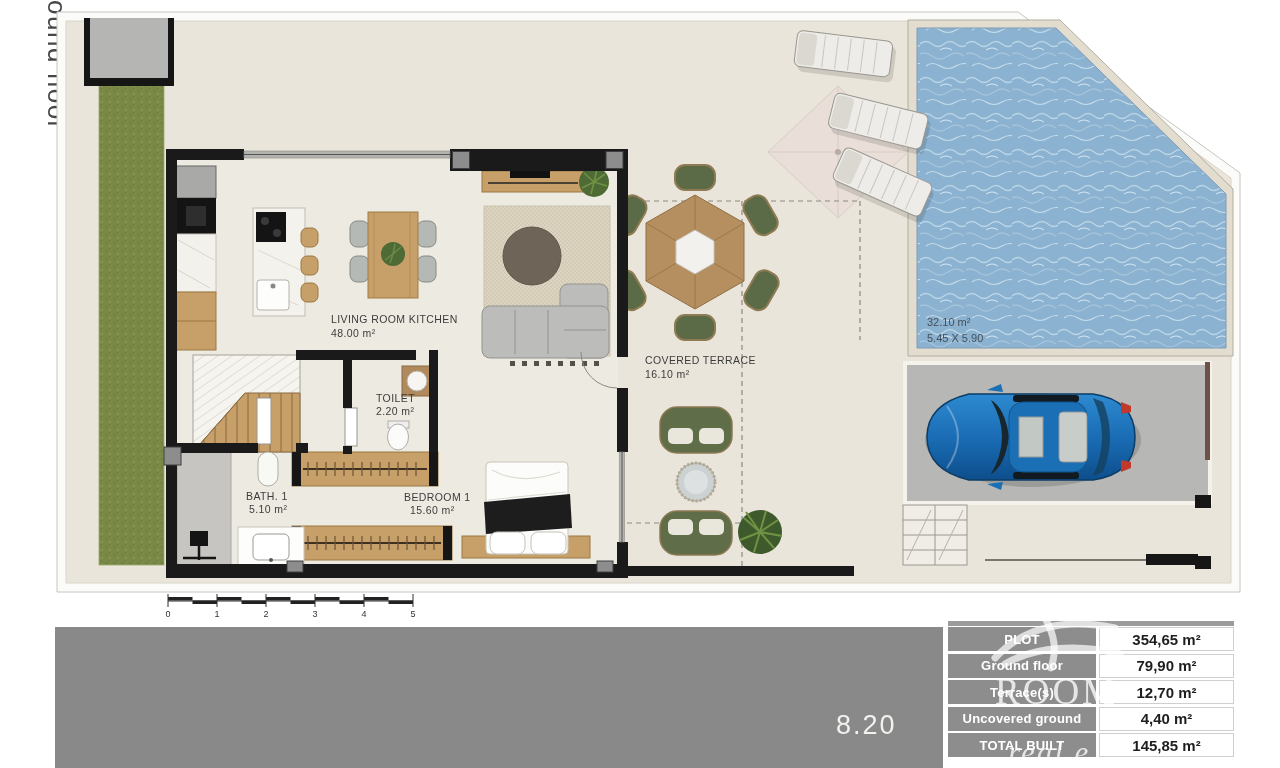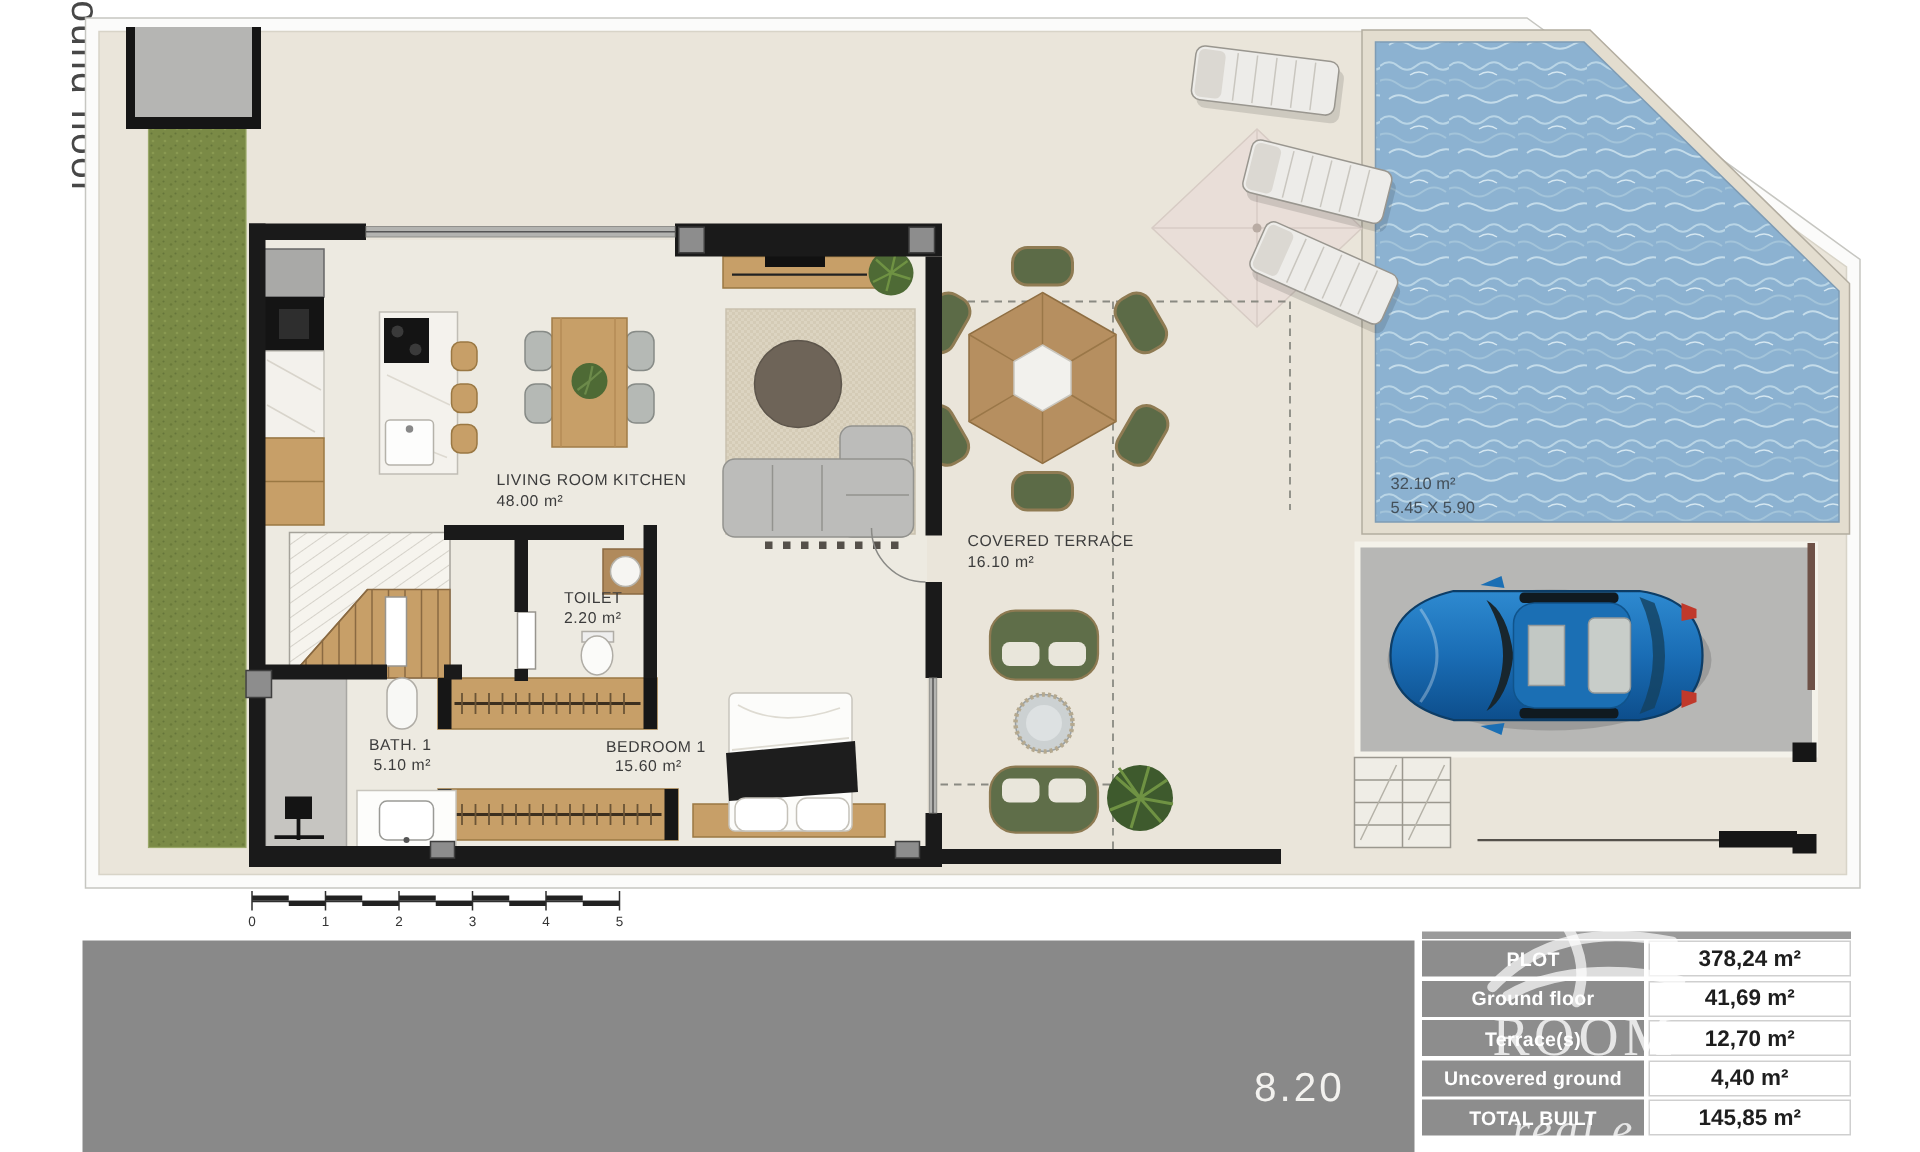"378,24 m²" div.aval { text: 378,24 -> 354,65 }
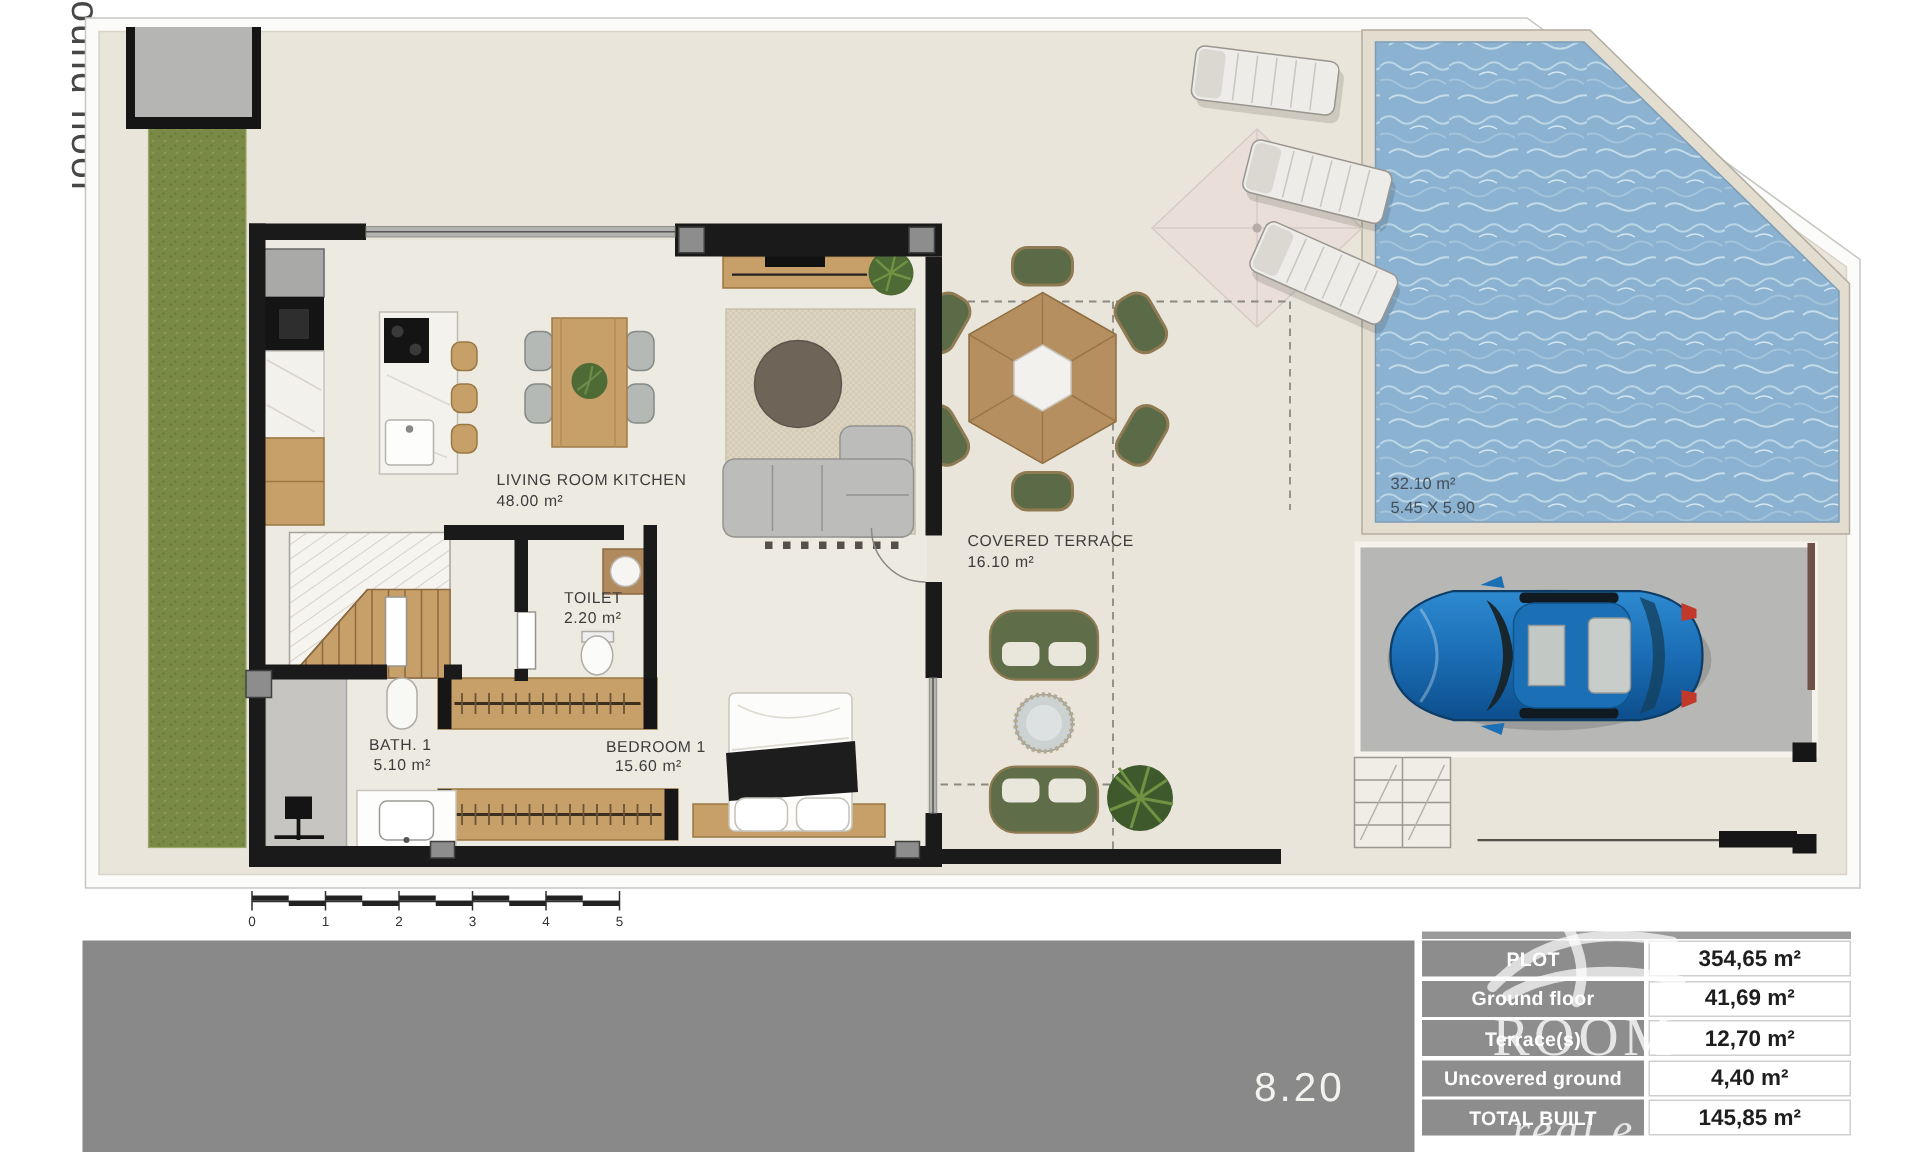"41,69 m²" div.aval { text: 41,69 -> 79,90 }
